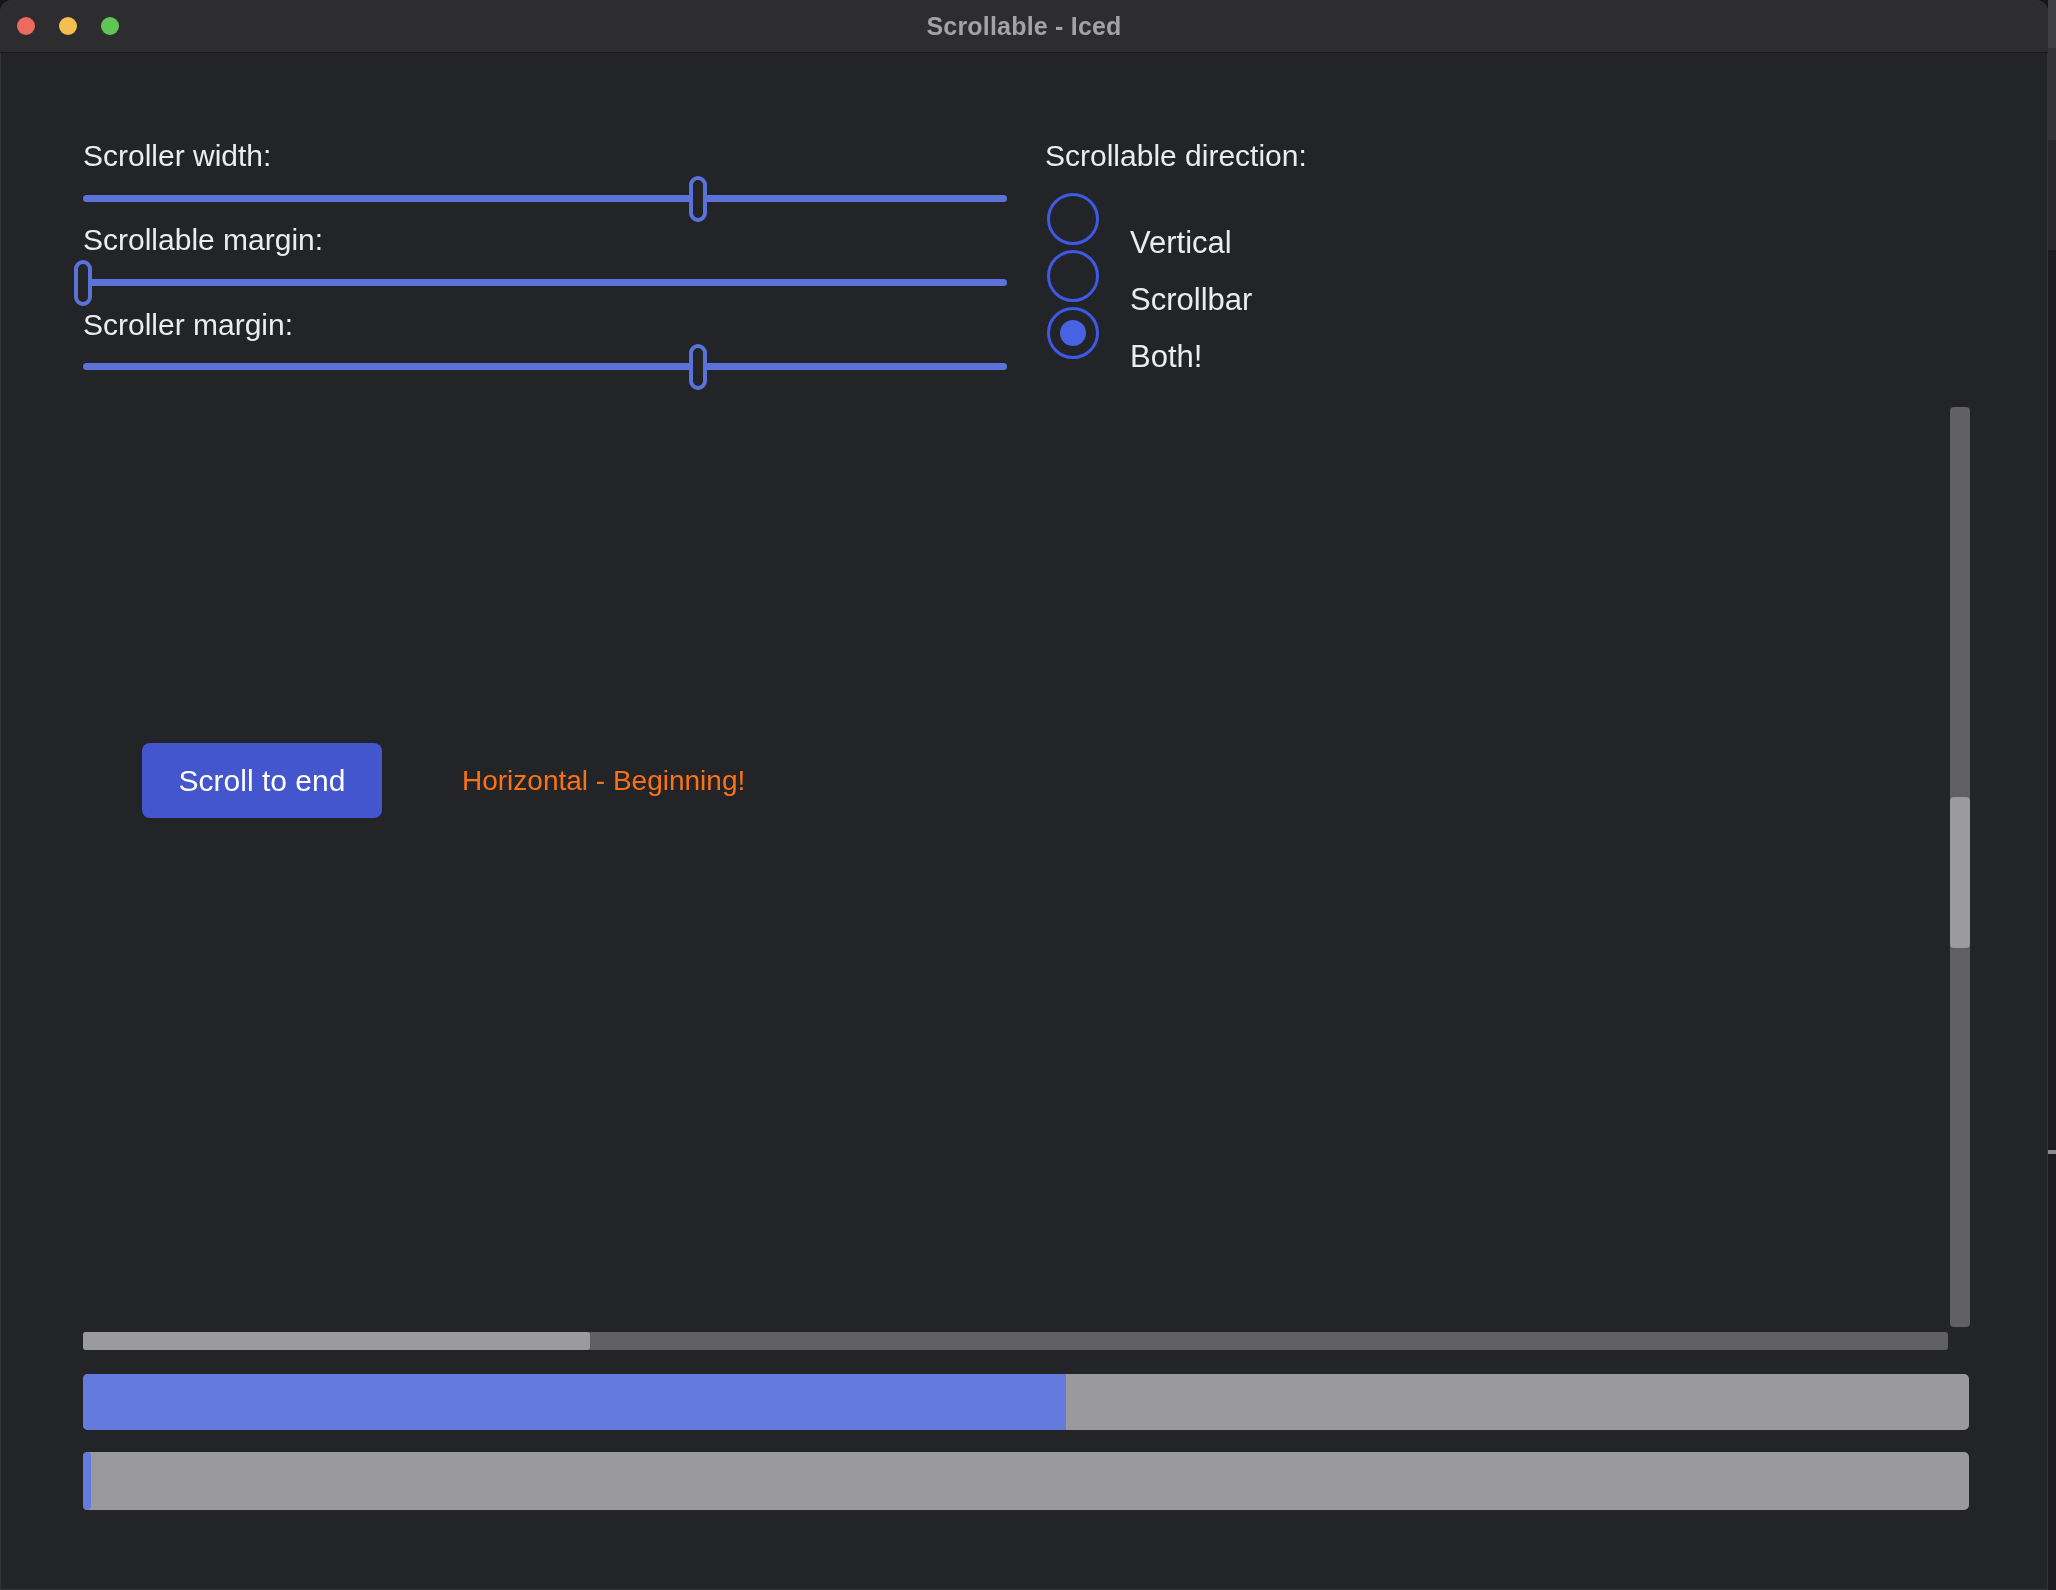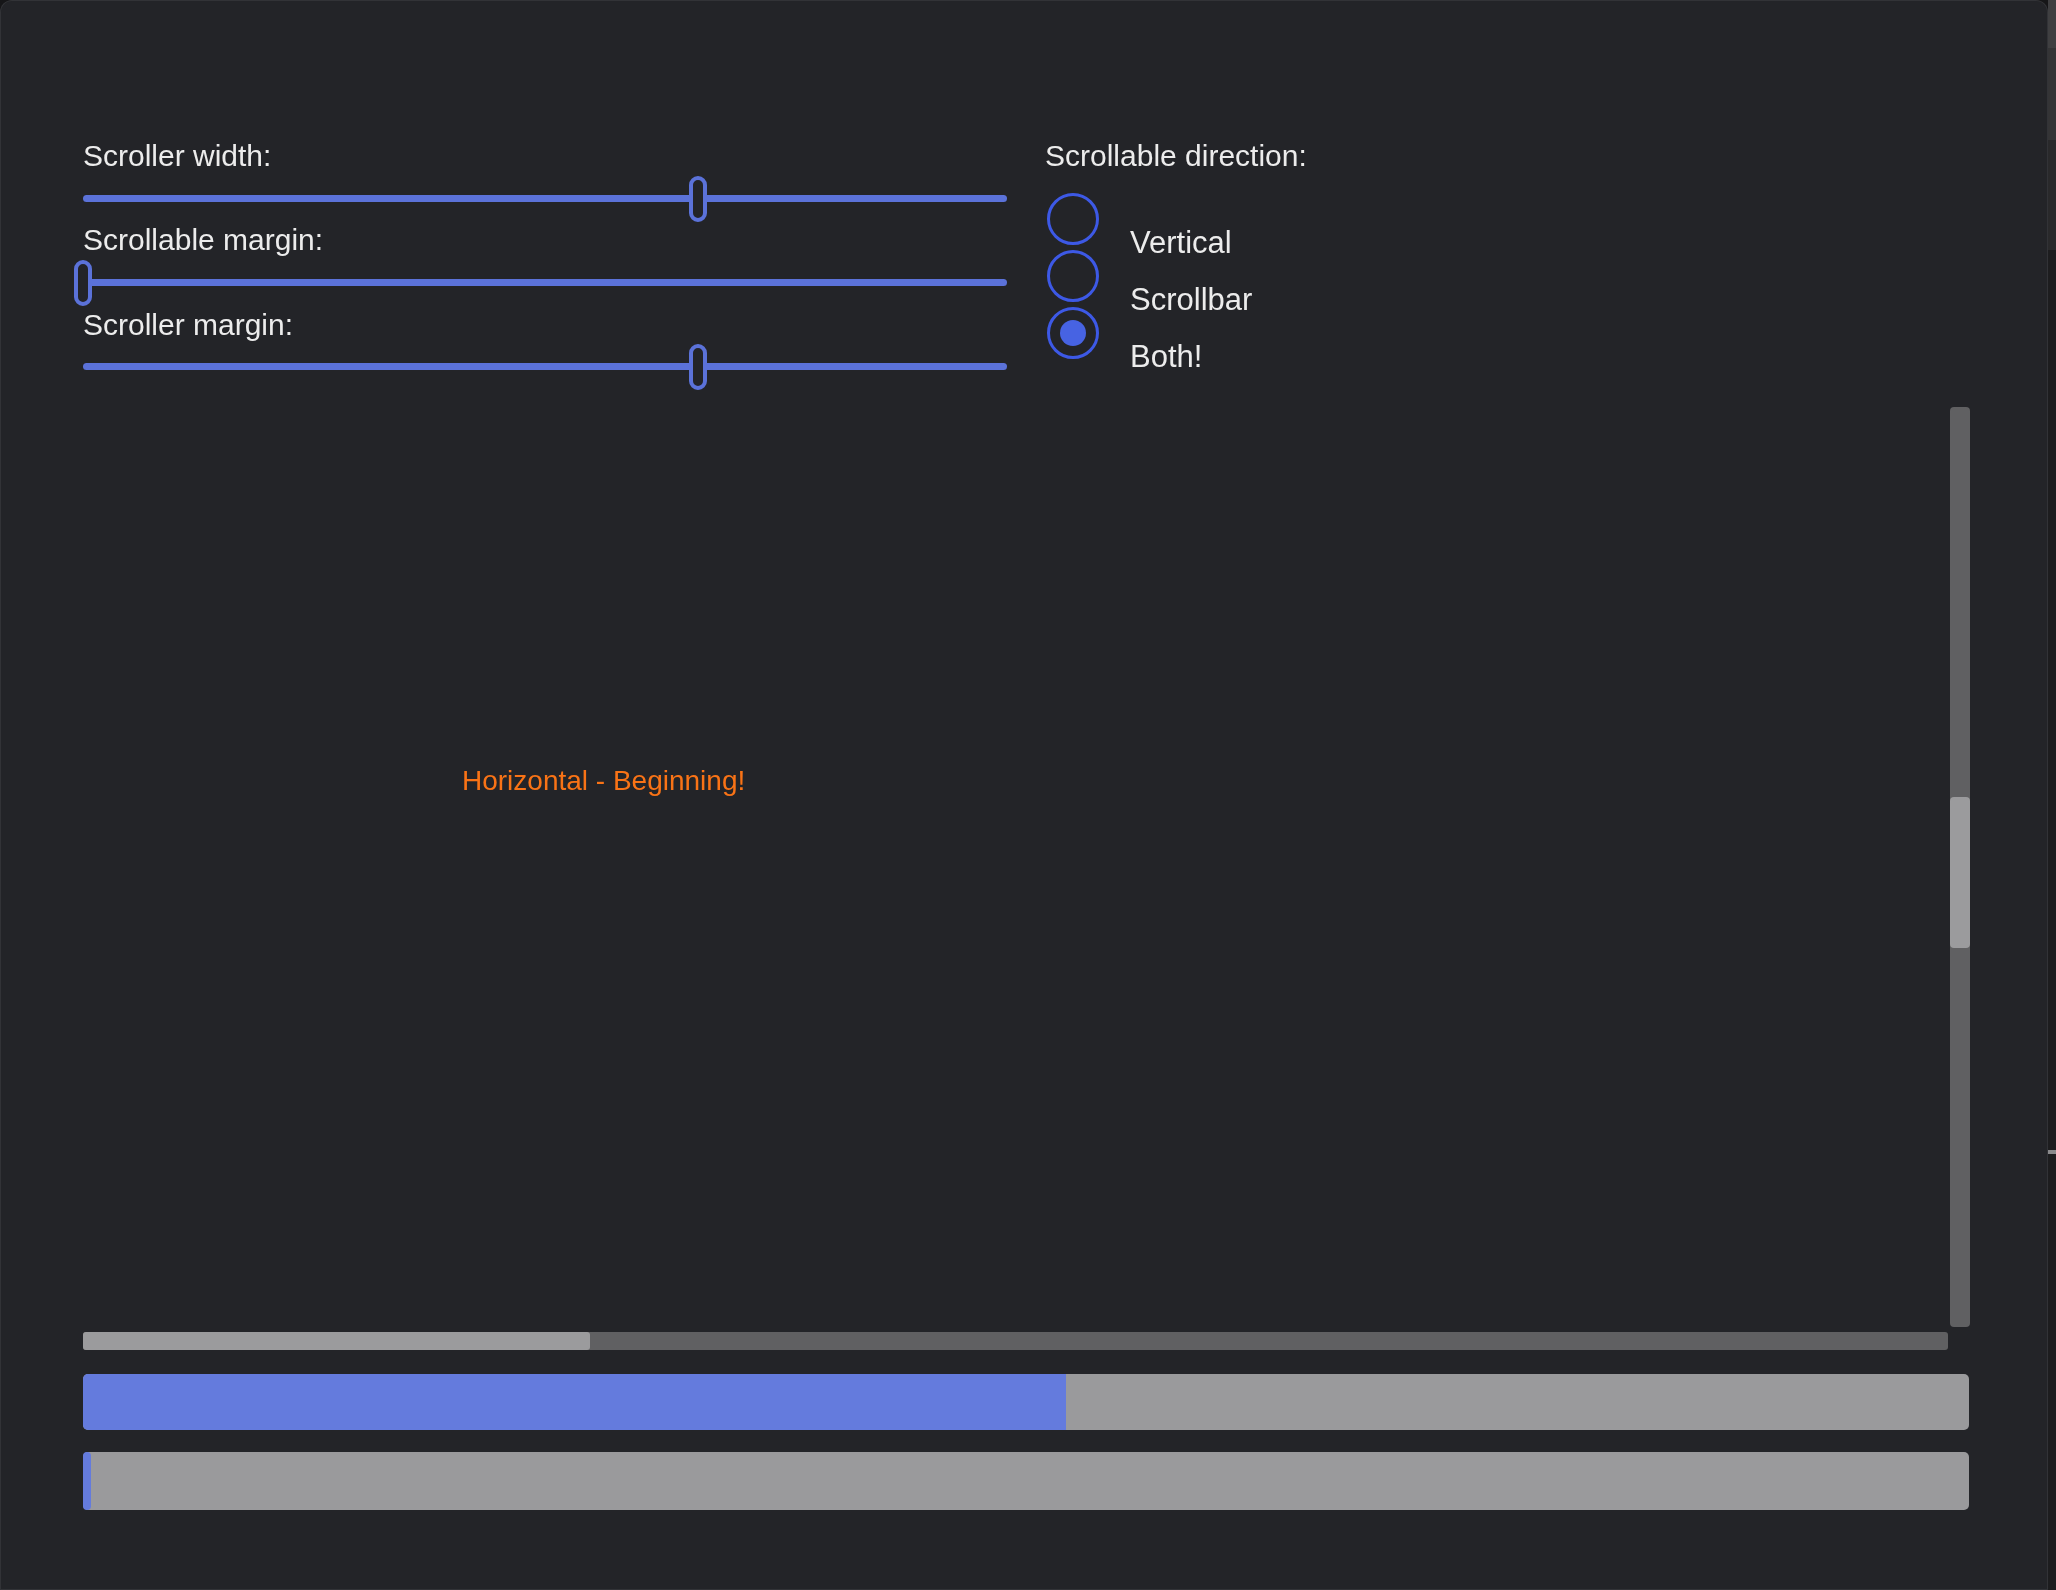"Scrollable - Iced" div.titlebar { html: none -> <div> <div> <span></span> <span></span> <span></span> </div> <span>Scrollable - Iced</span> </div> }
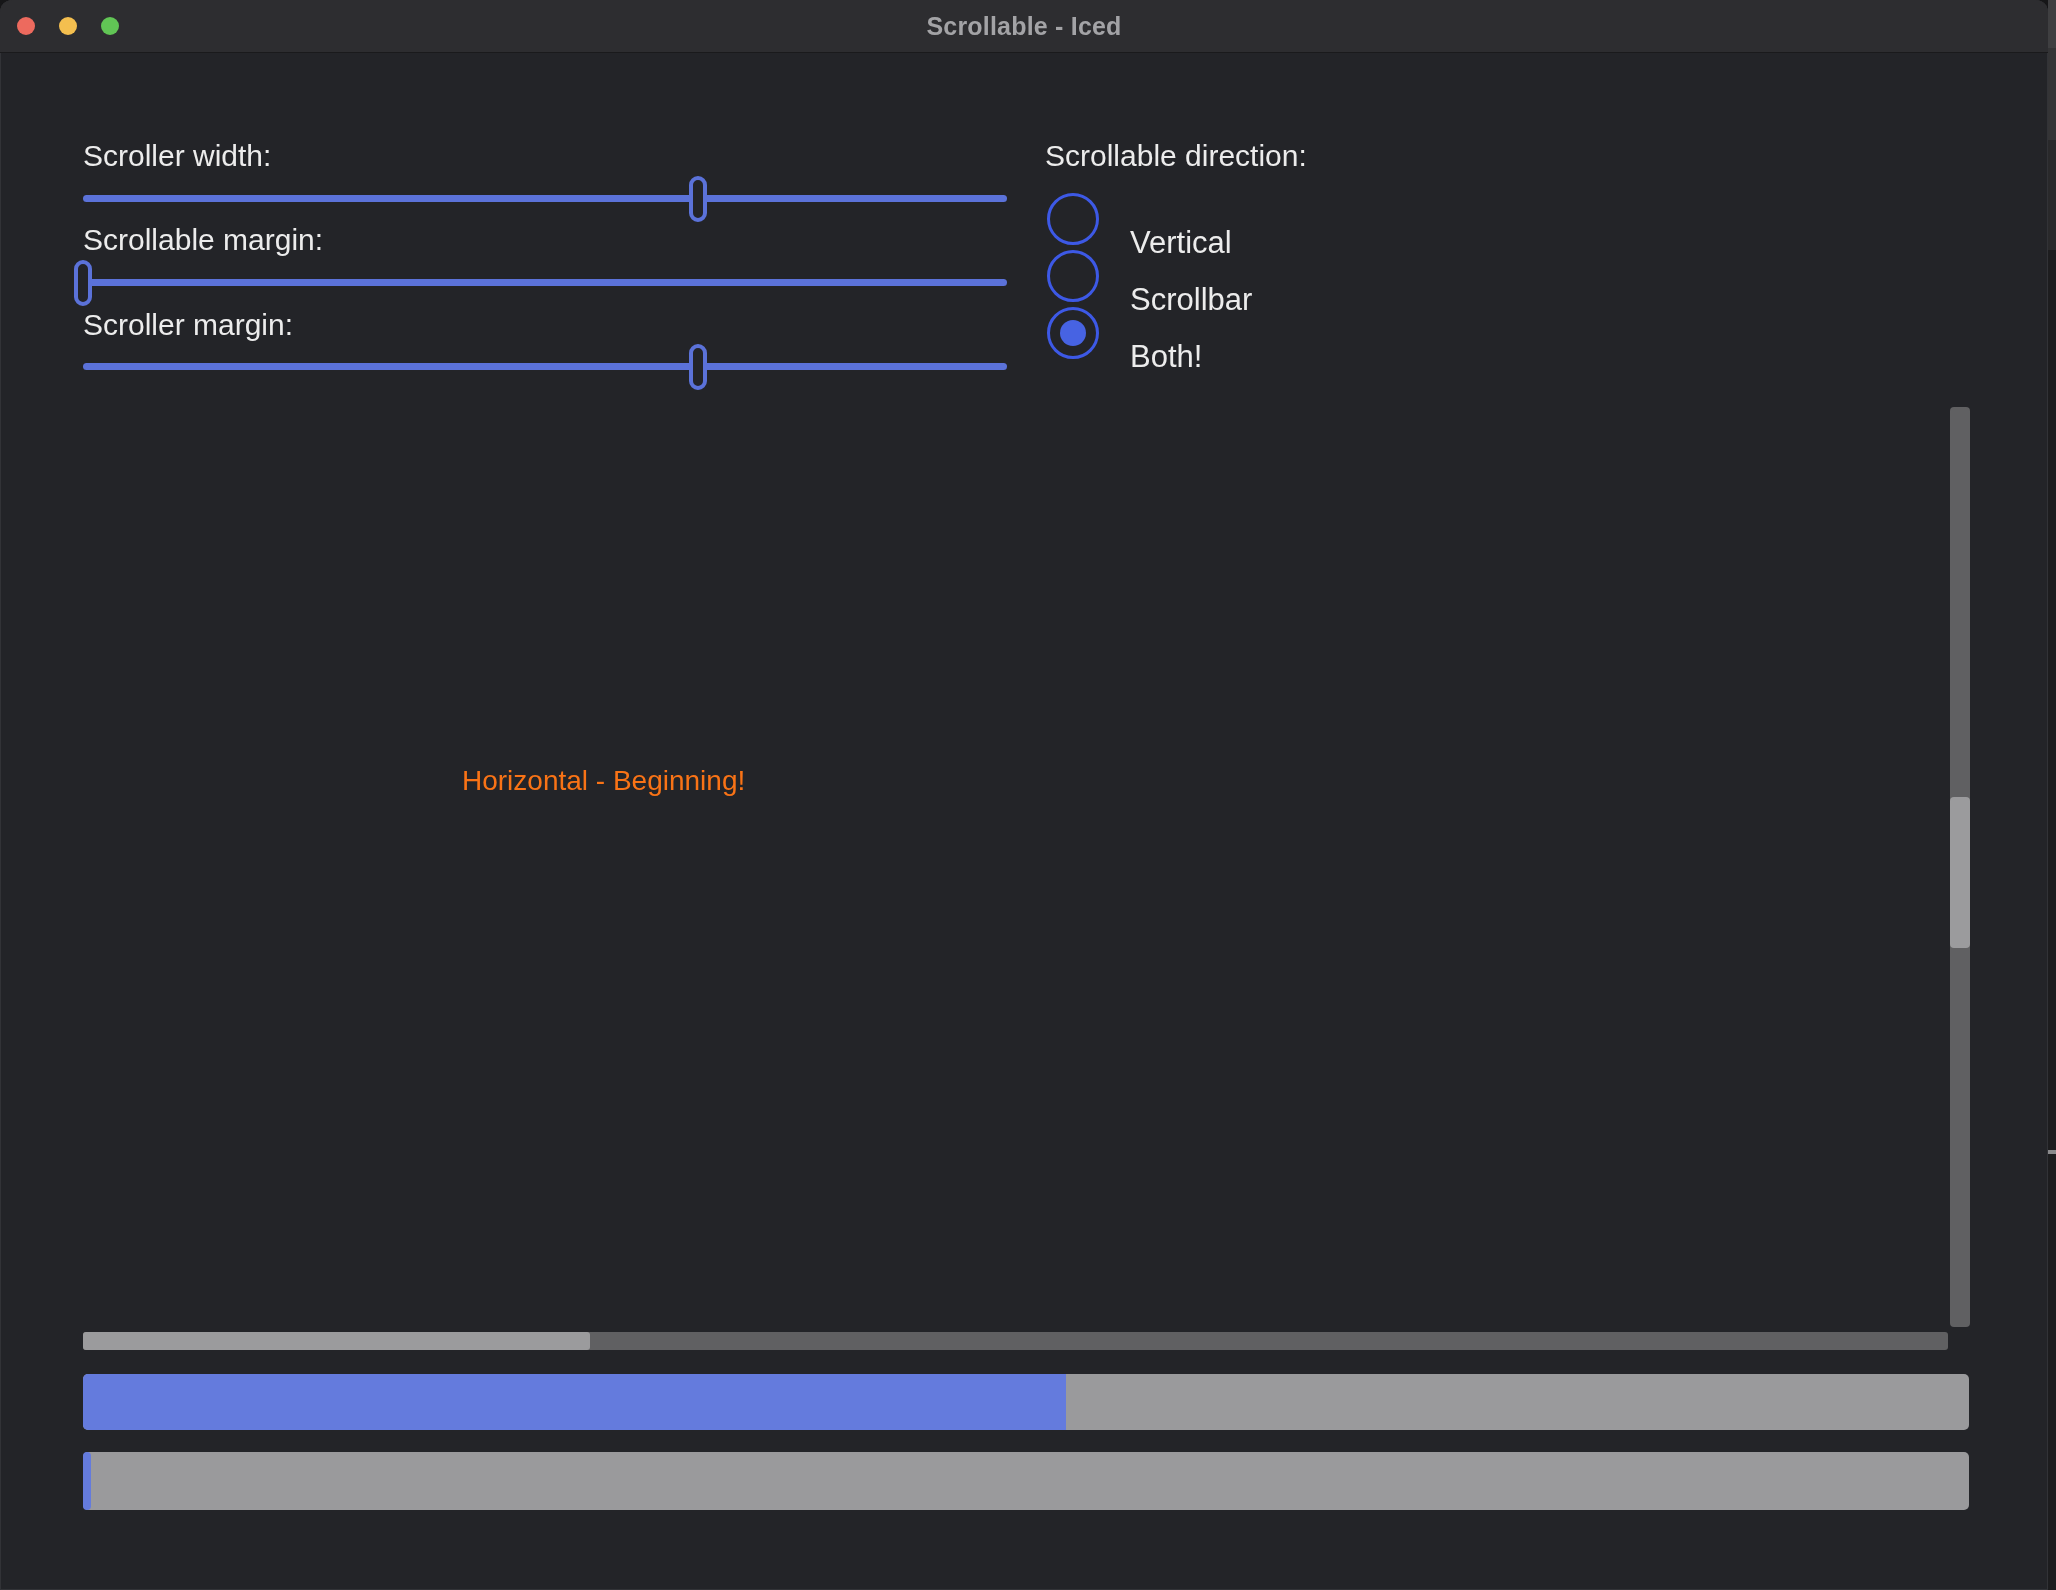"Scroll to end" button.btn { html: none -> <button>Scroll to end</button> }
